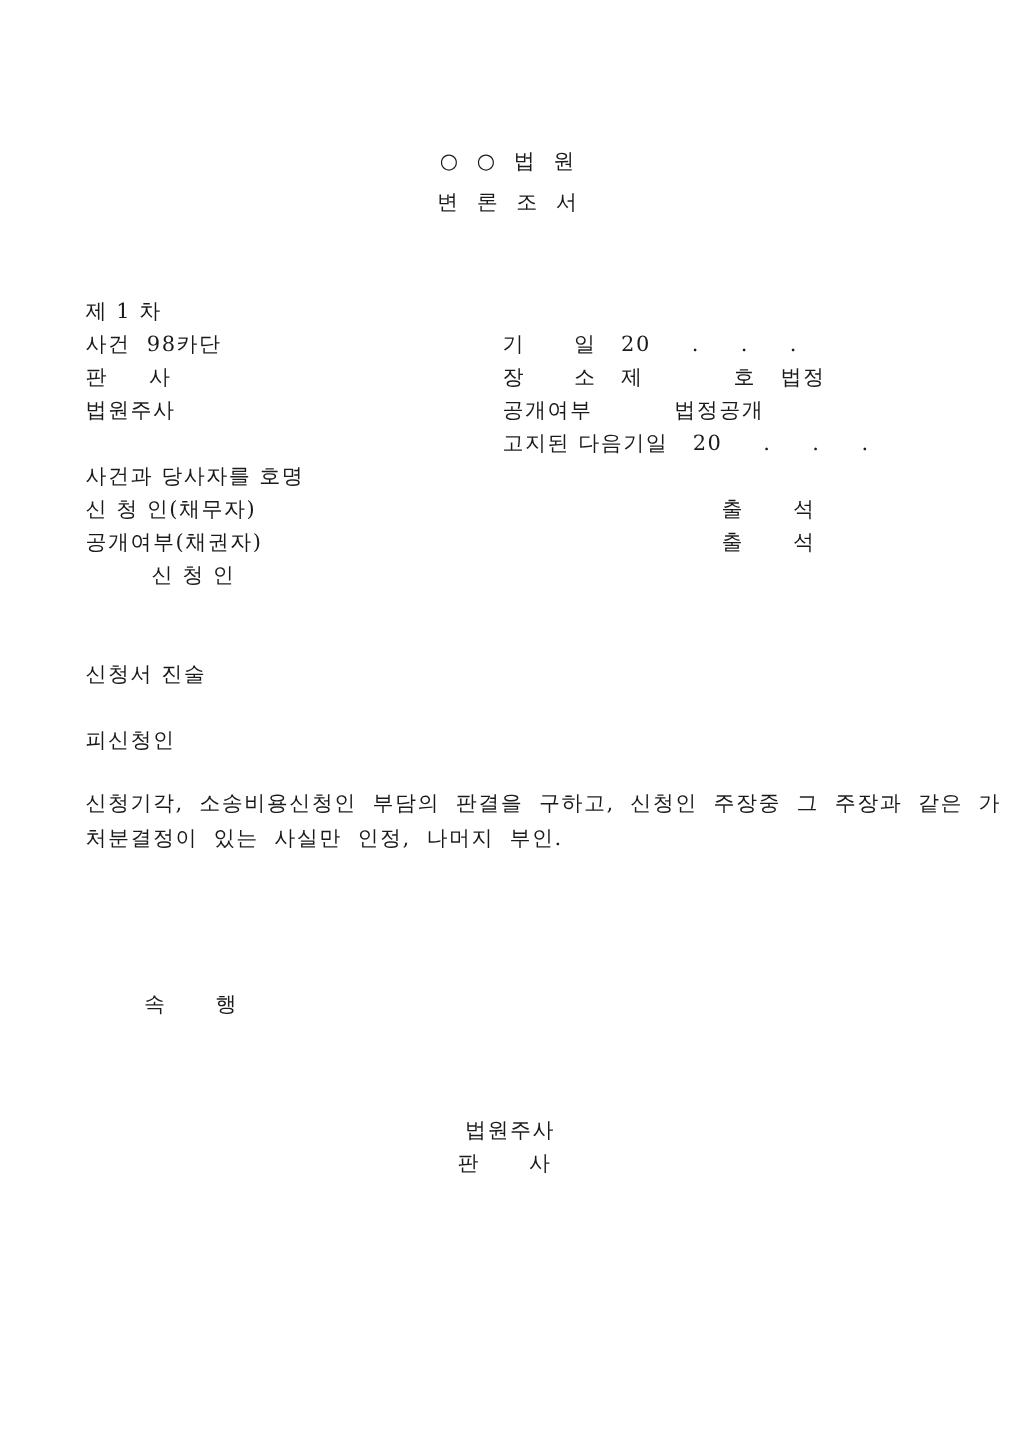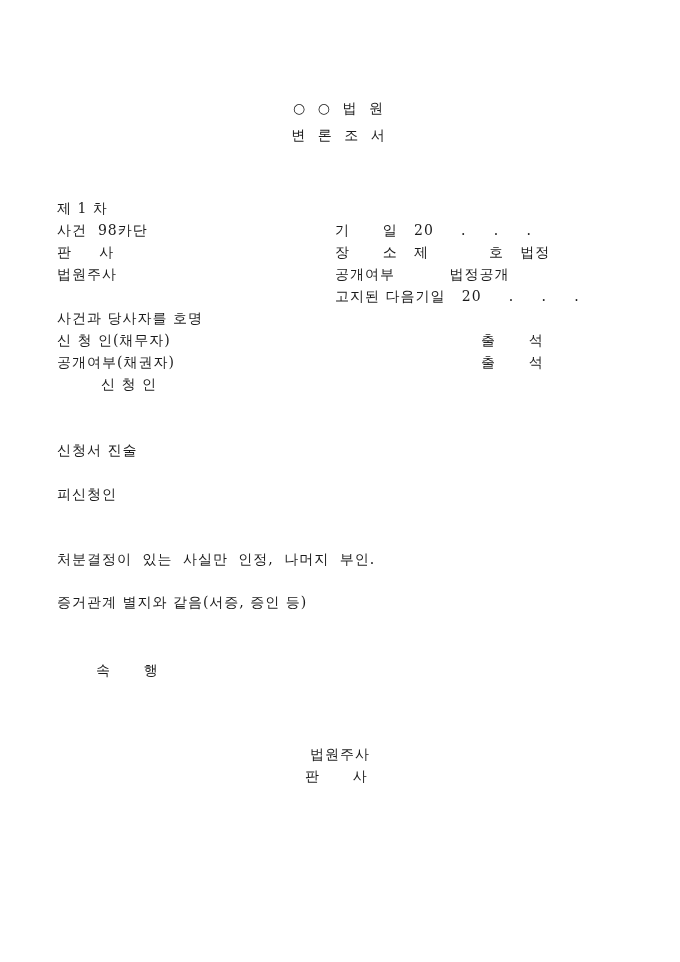"신청기각, 소송비용신청인 부담의 판결을 구하고," div.abs { html: none -> <div>신청기각, 소송비용신청인 부담의 판결을 구하고, 신청인 주장중 그 주장과 같은 가</div> }
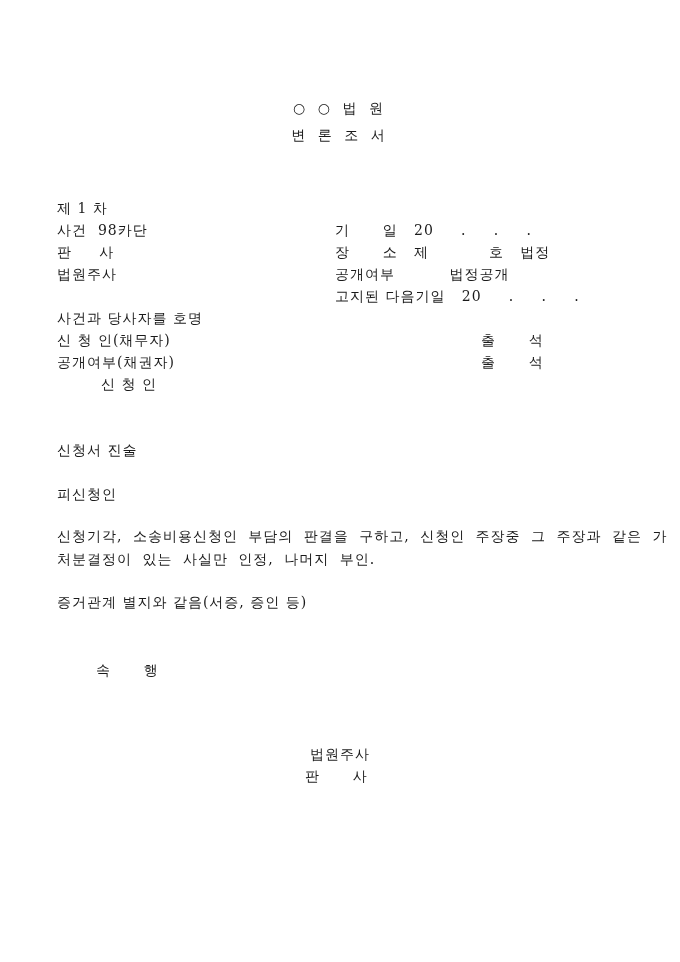"증거관계 별지와 같음(서증, 증인 등)" div.abs { html: <div>증거관계 별지와 같음(서증, 증인 등)</div> -> none }
